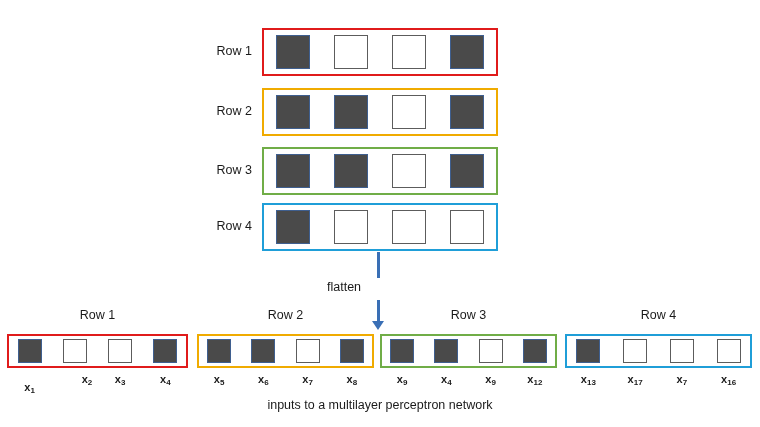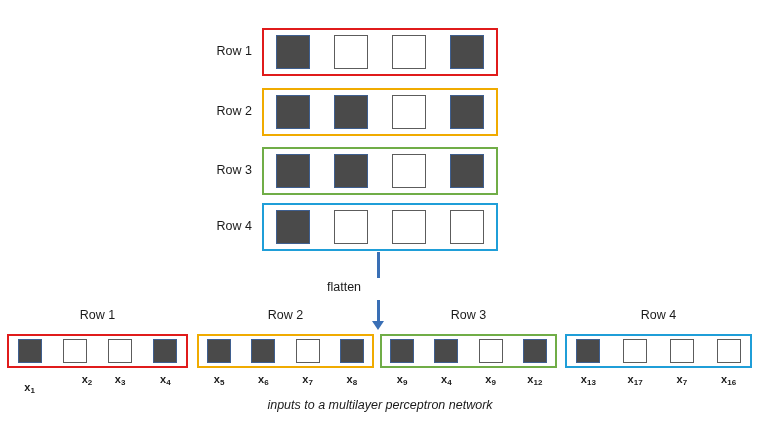"inputs to a multilayer perceptron" .caption { font-style: italic -> none }
